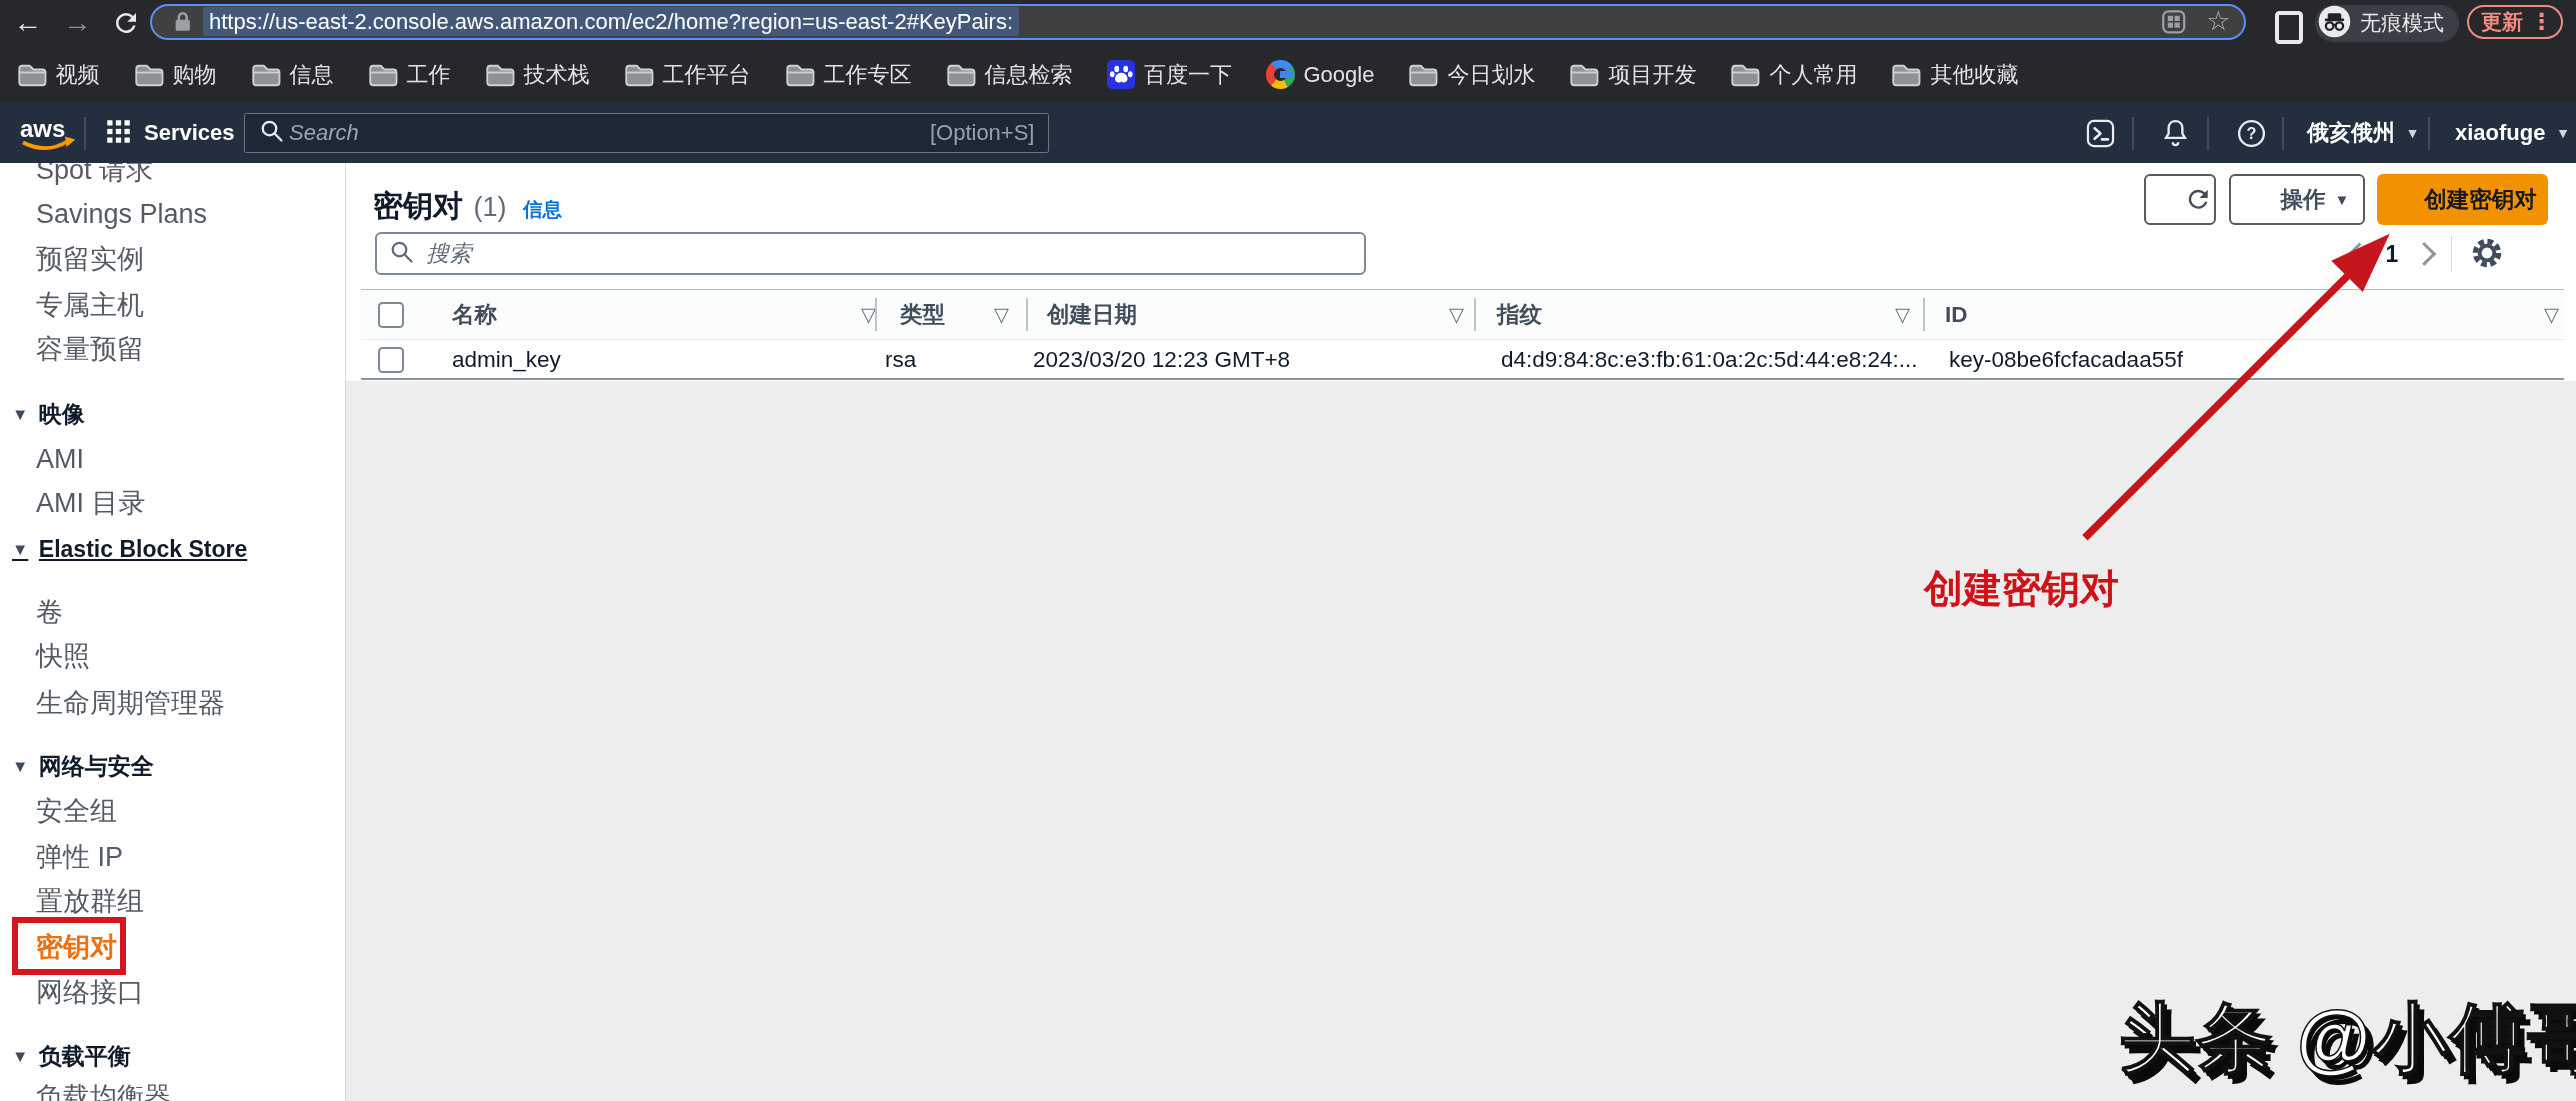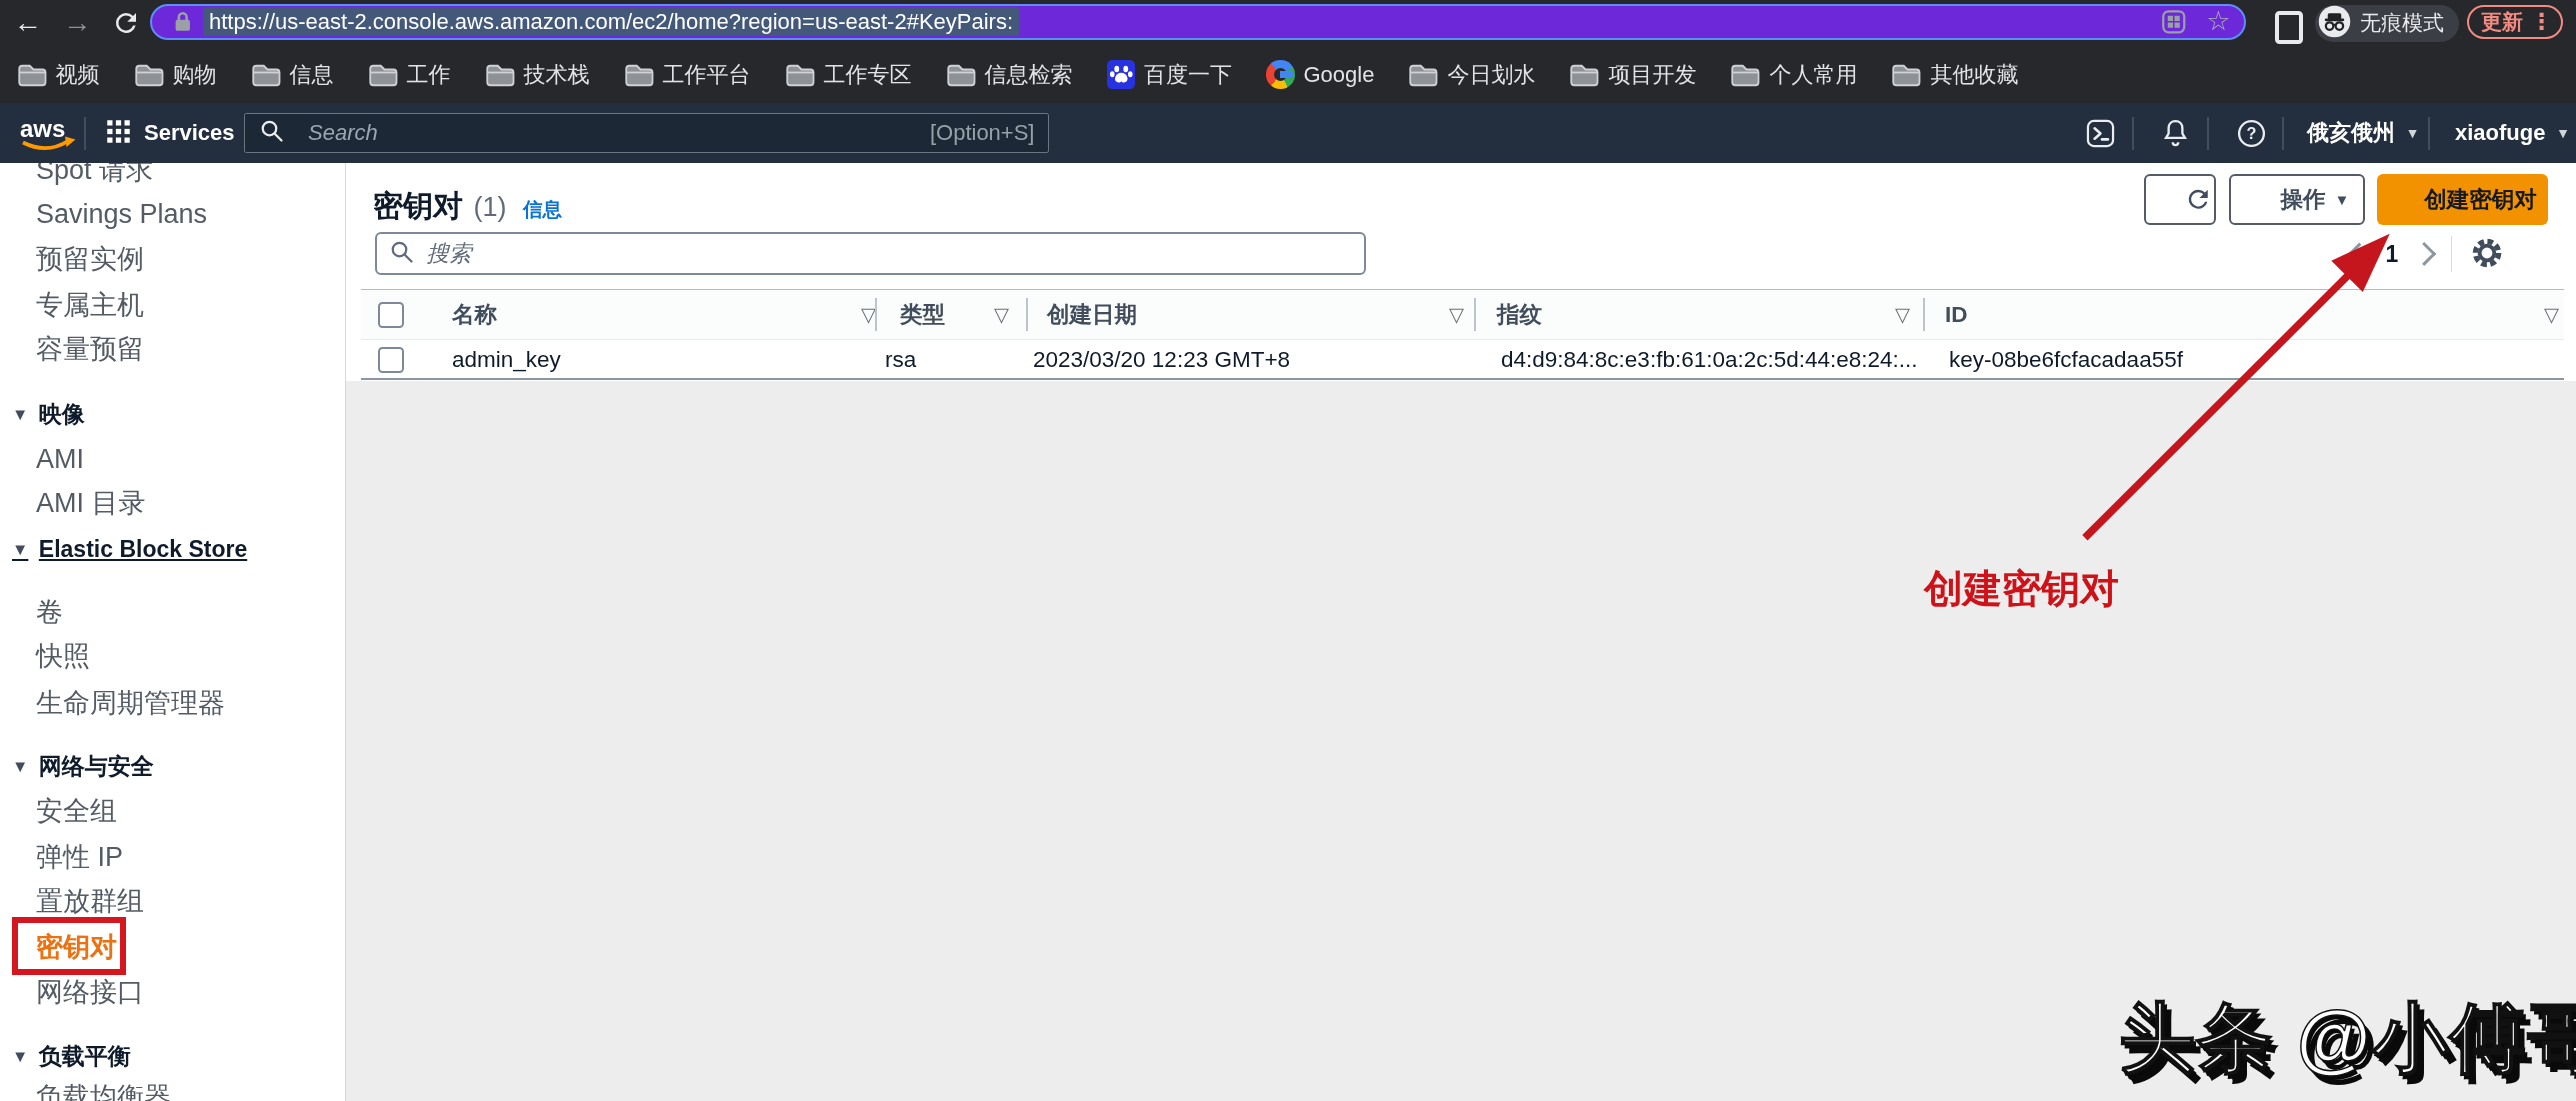"https://us-east-2.console.aws.amazon.com" .url-bar { background: #6d28d9 -> #404040 }
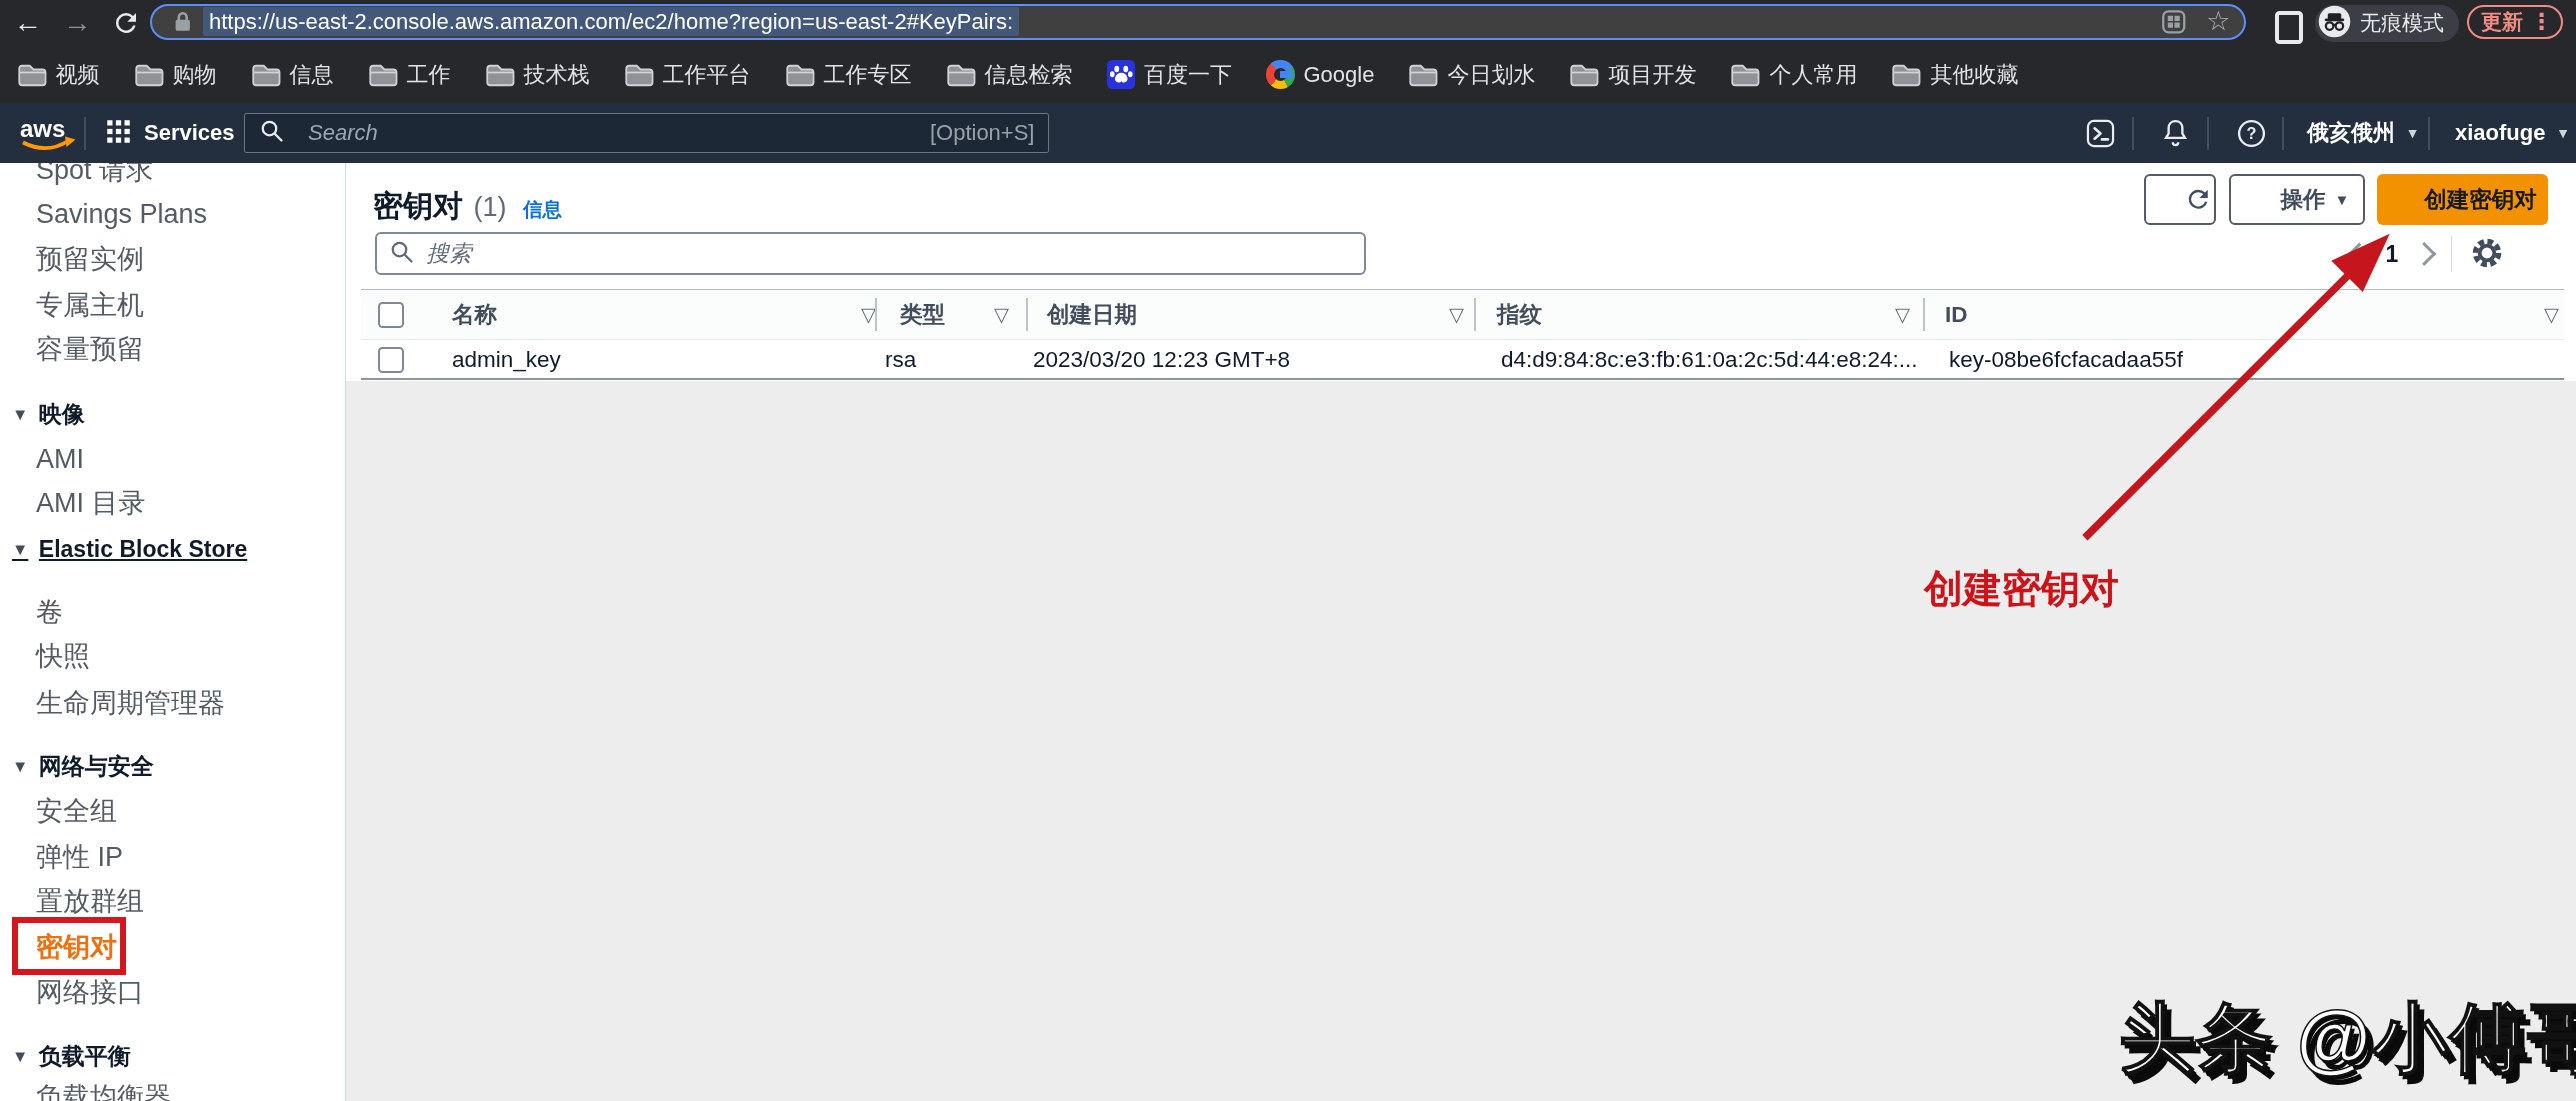"Search" .aws-search { gap: 22px -> 3px }
